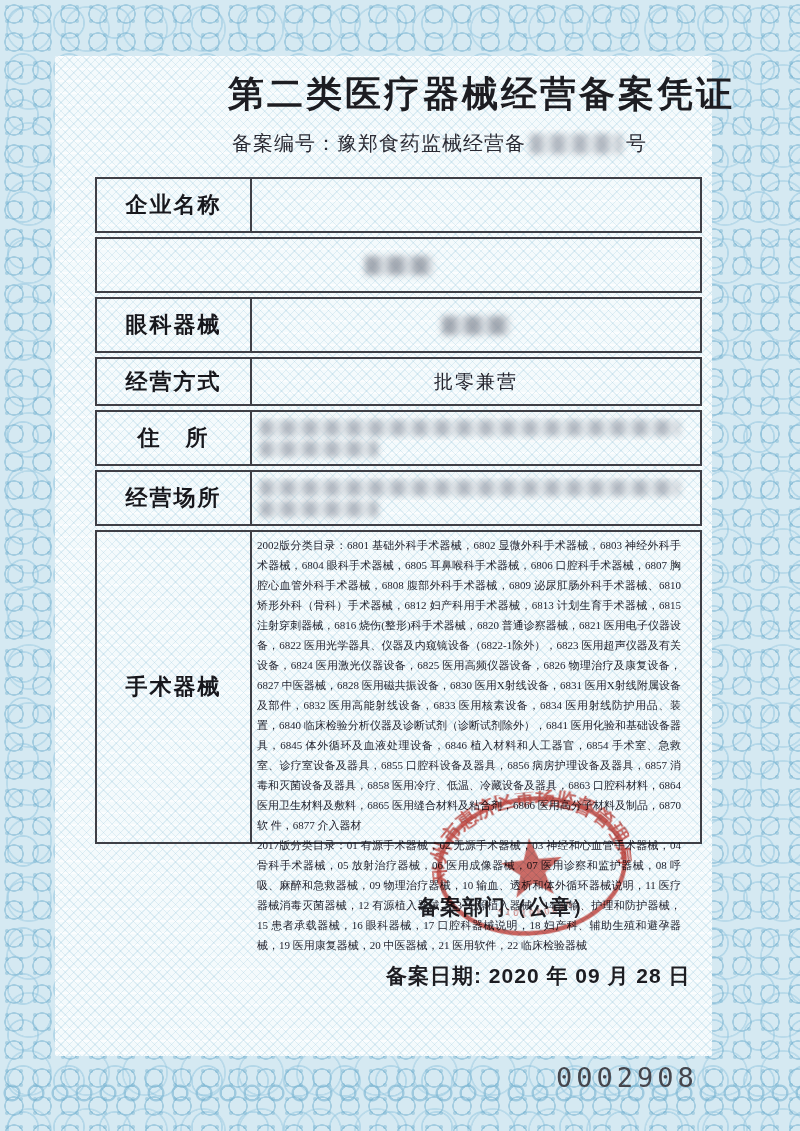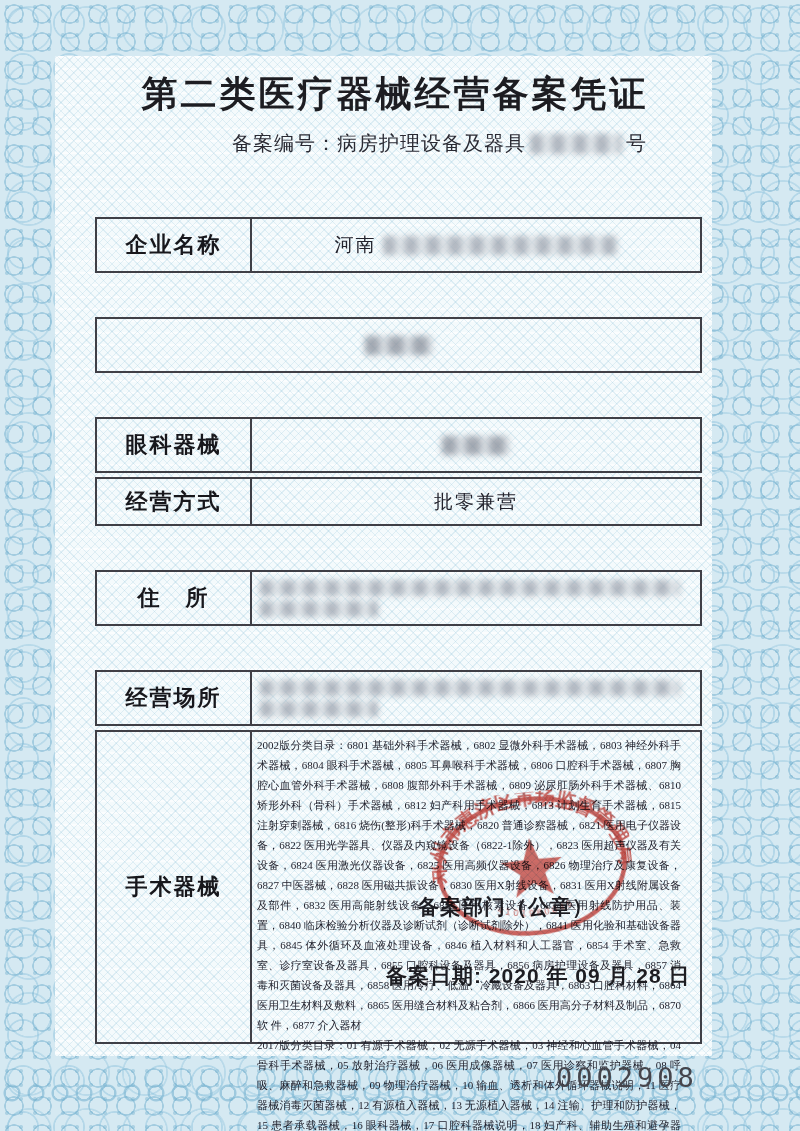"第二类医疗器械经营备案凭证" .title { text-align: center -> right }
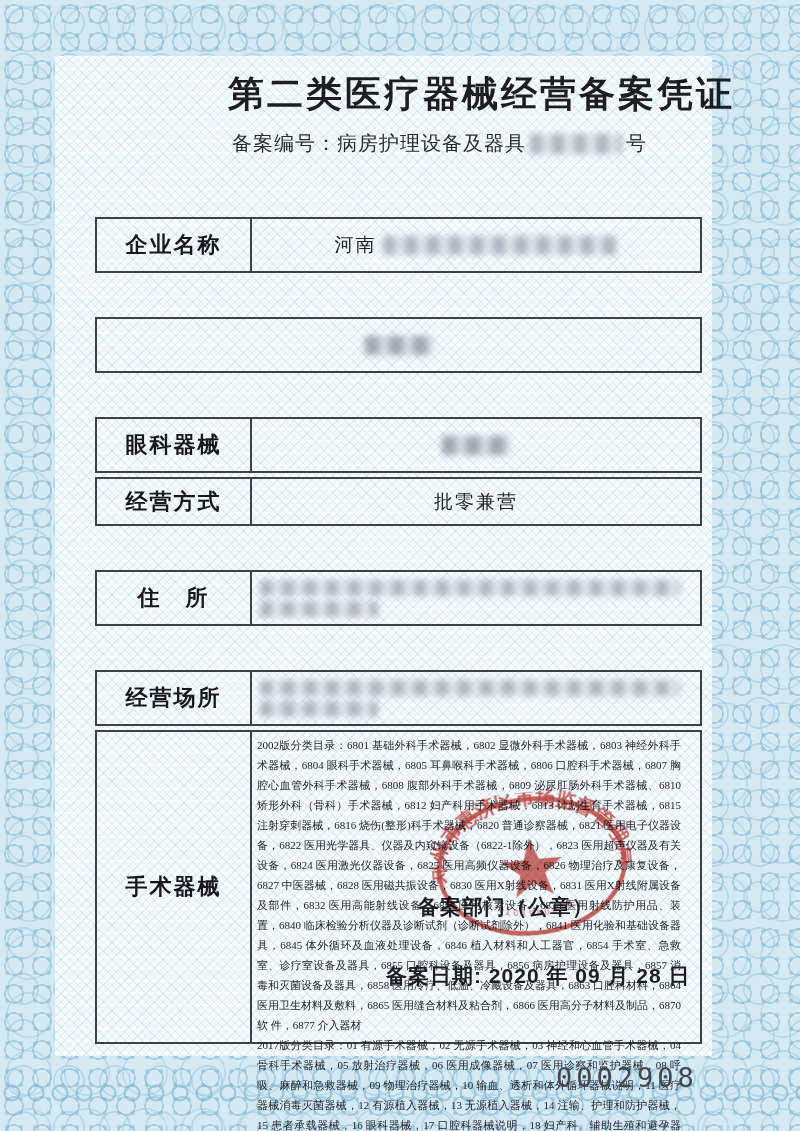"病房护理设备及器具" span { text: 病房护理设备及器具 -> 豫郑食药监械经营备 }
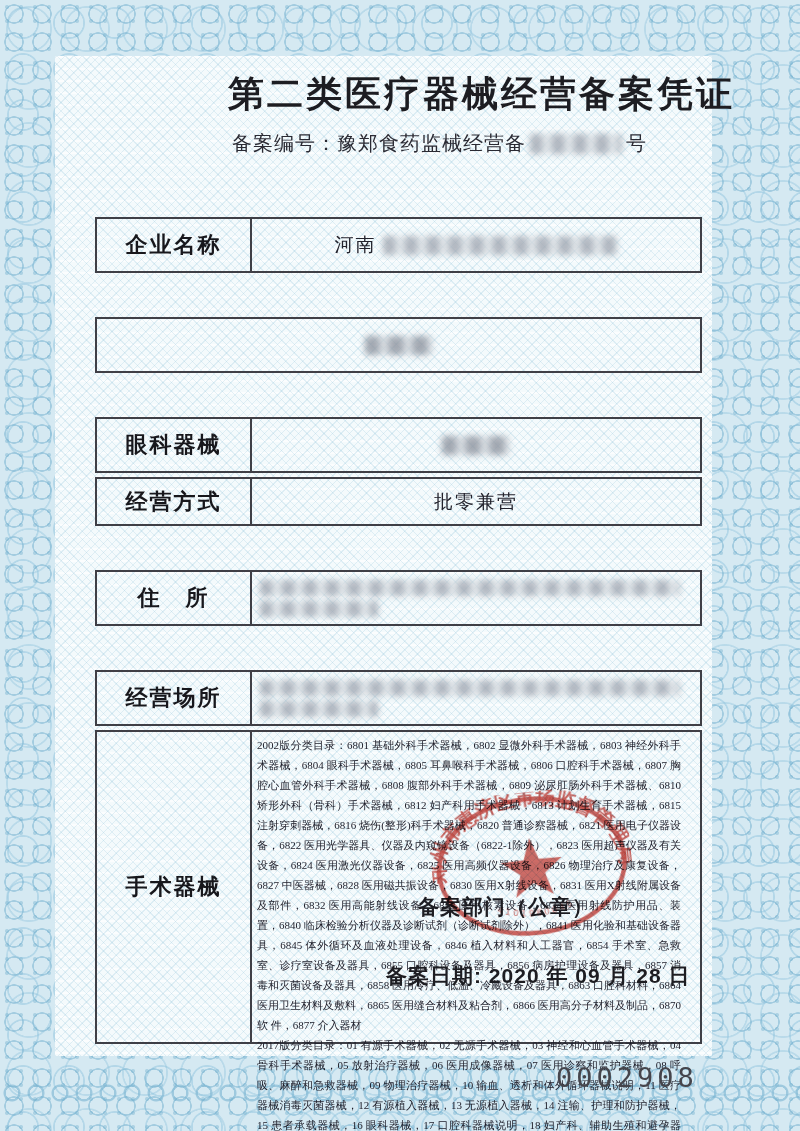"企业名称" .h52 { margin-top: 40px -> none }
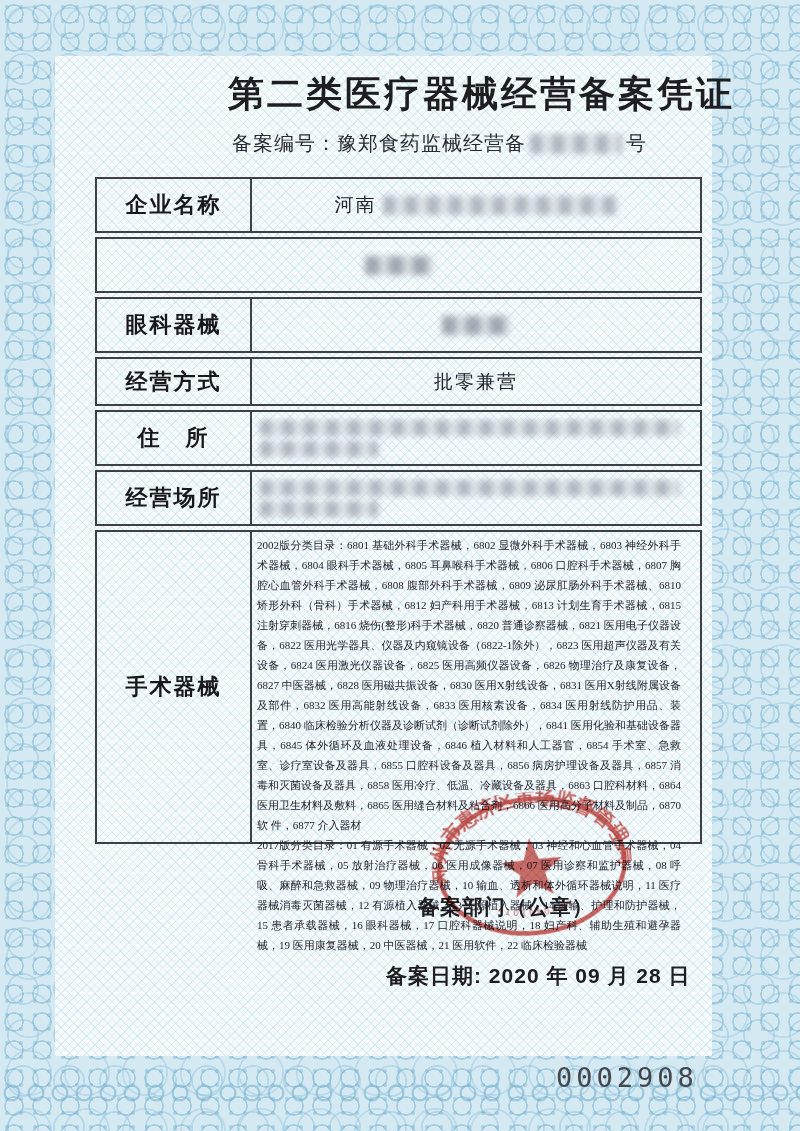"河南" div.cell-value { html: <div> <span>河南</span> <span></span> </div> -> none }
